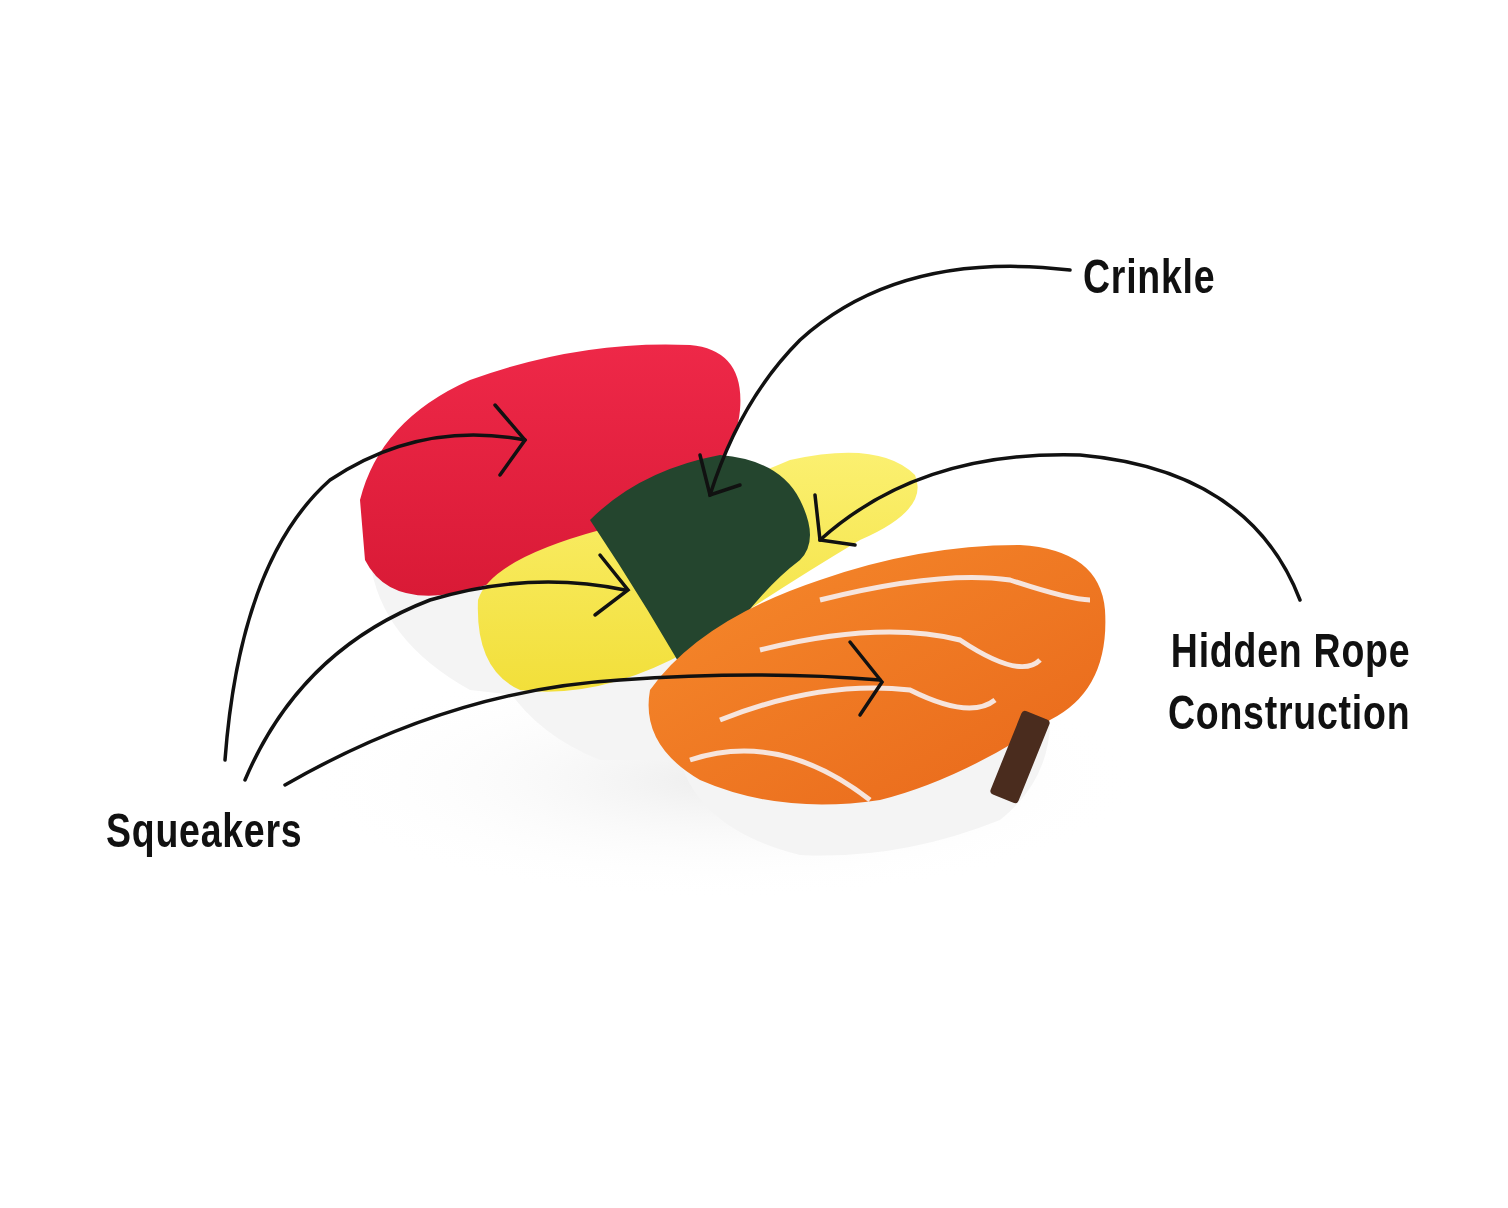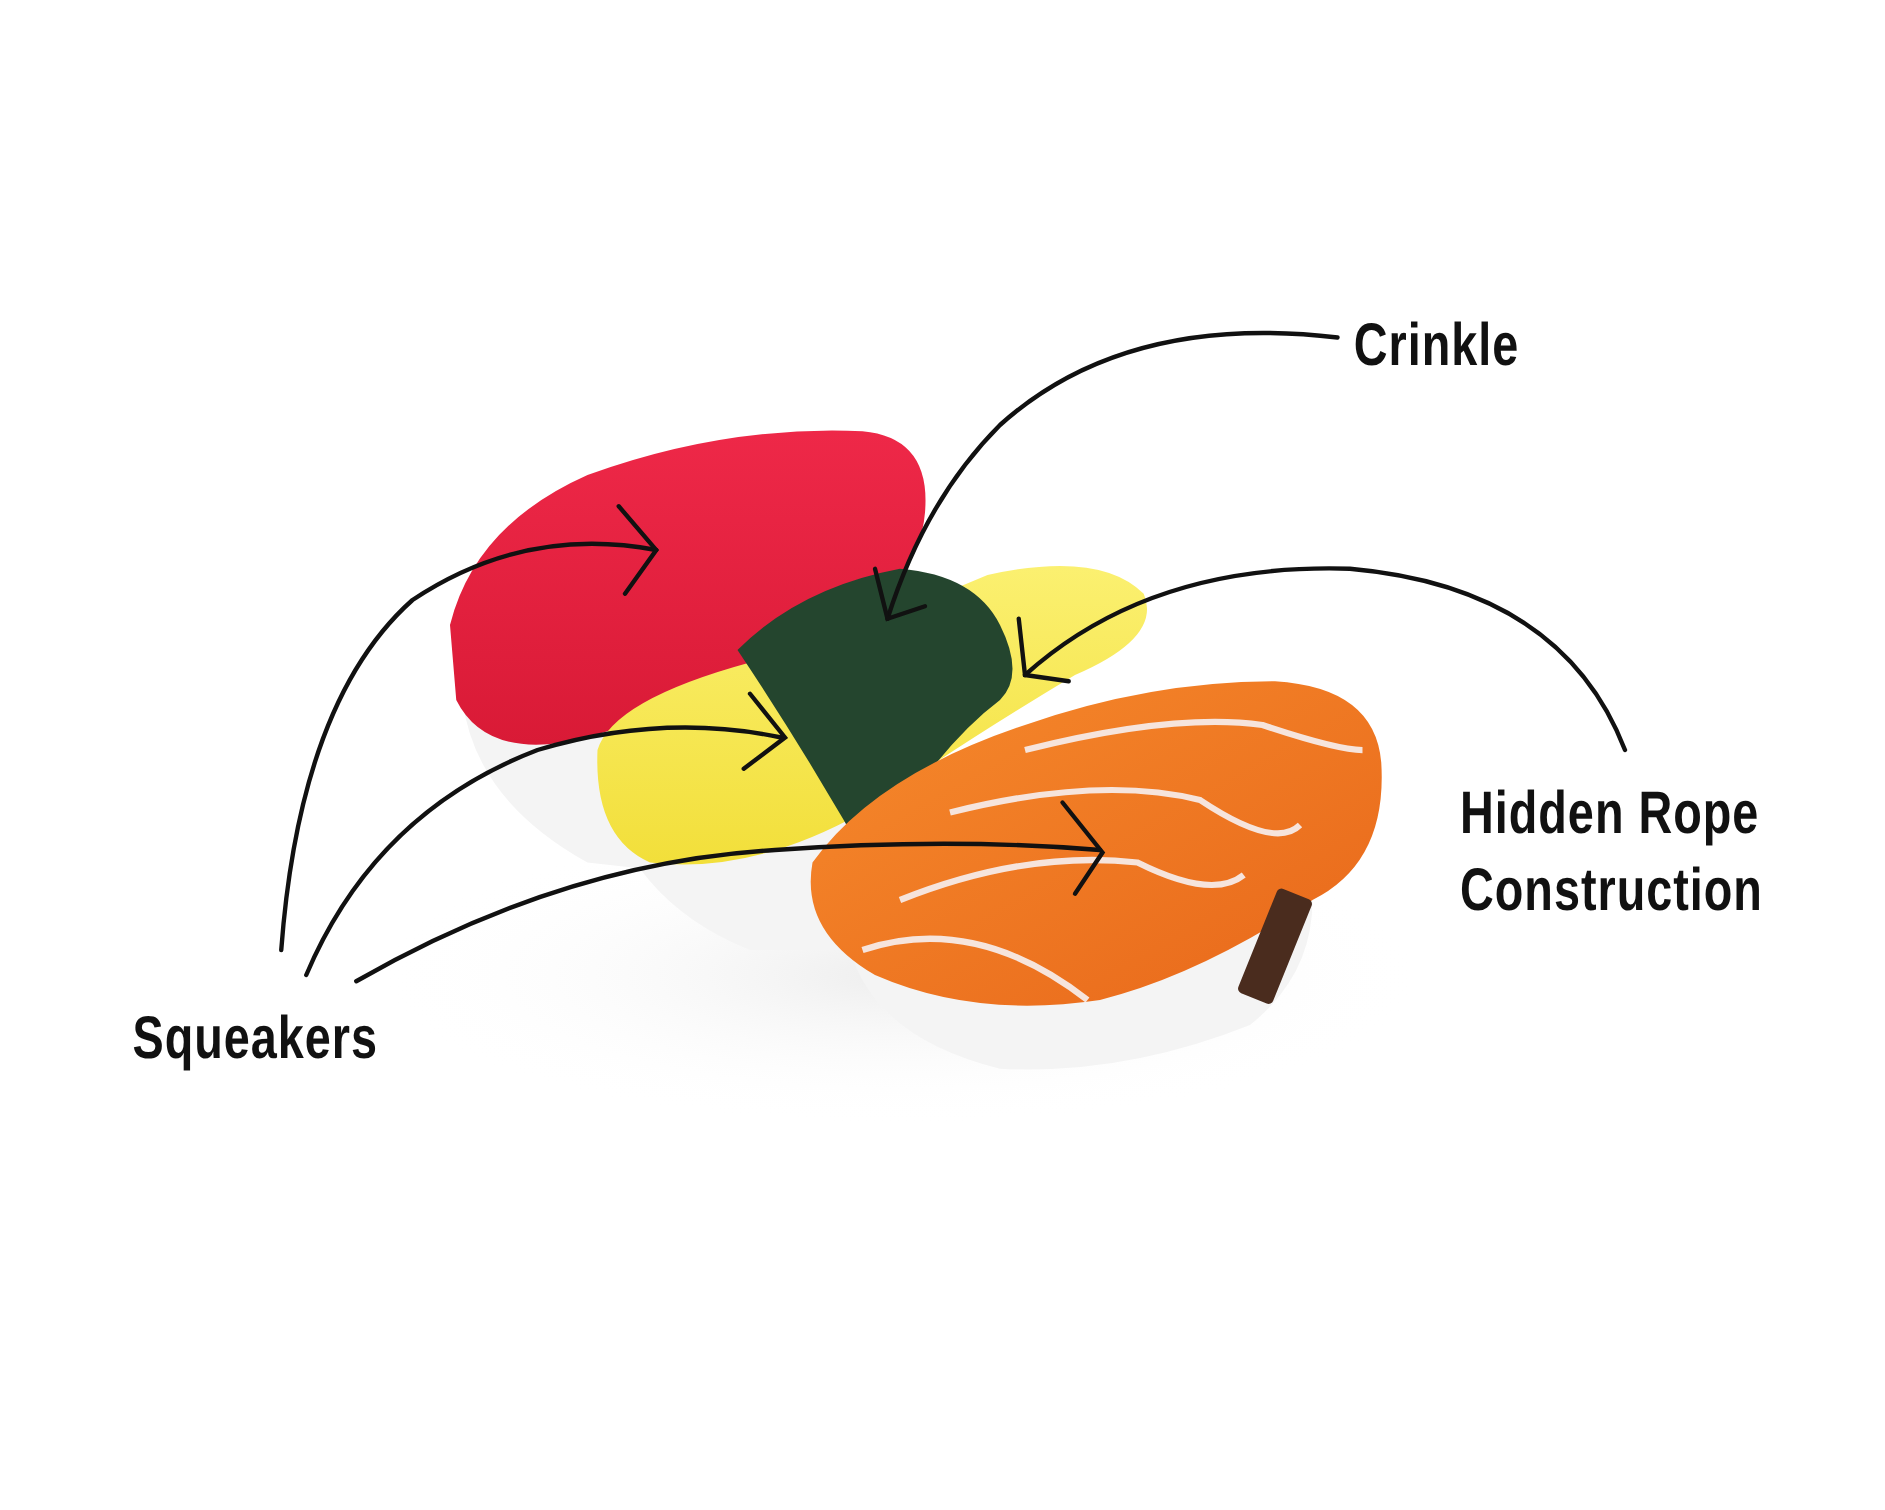"Crinkle" .stage { text-align: none -> right }
